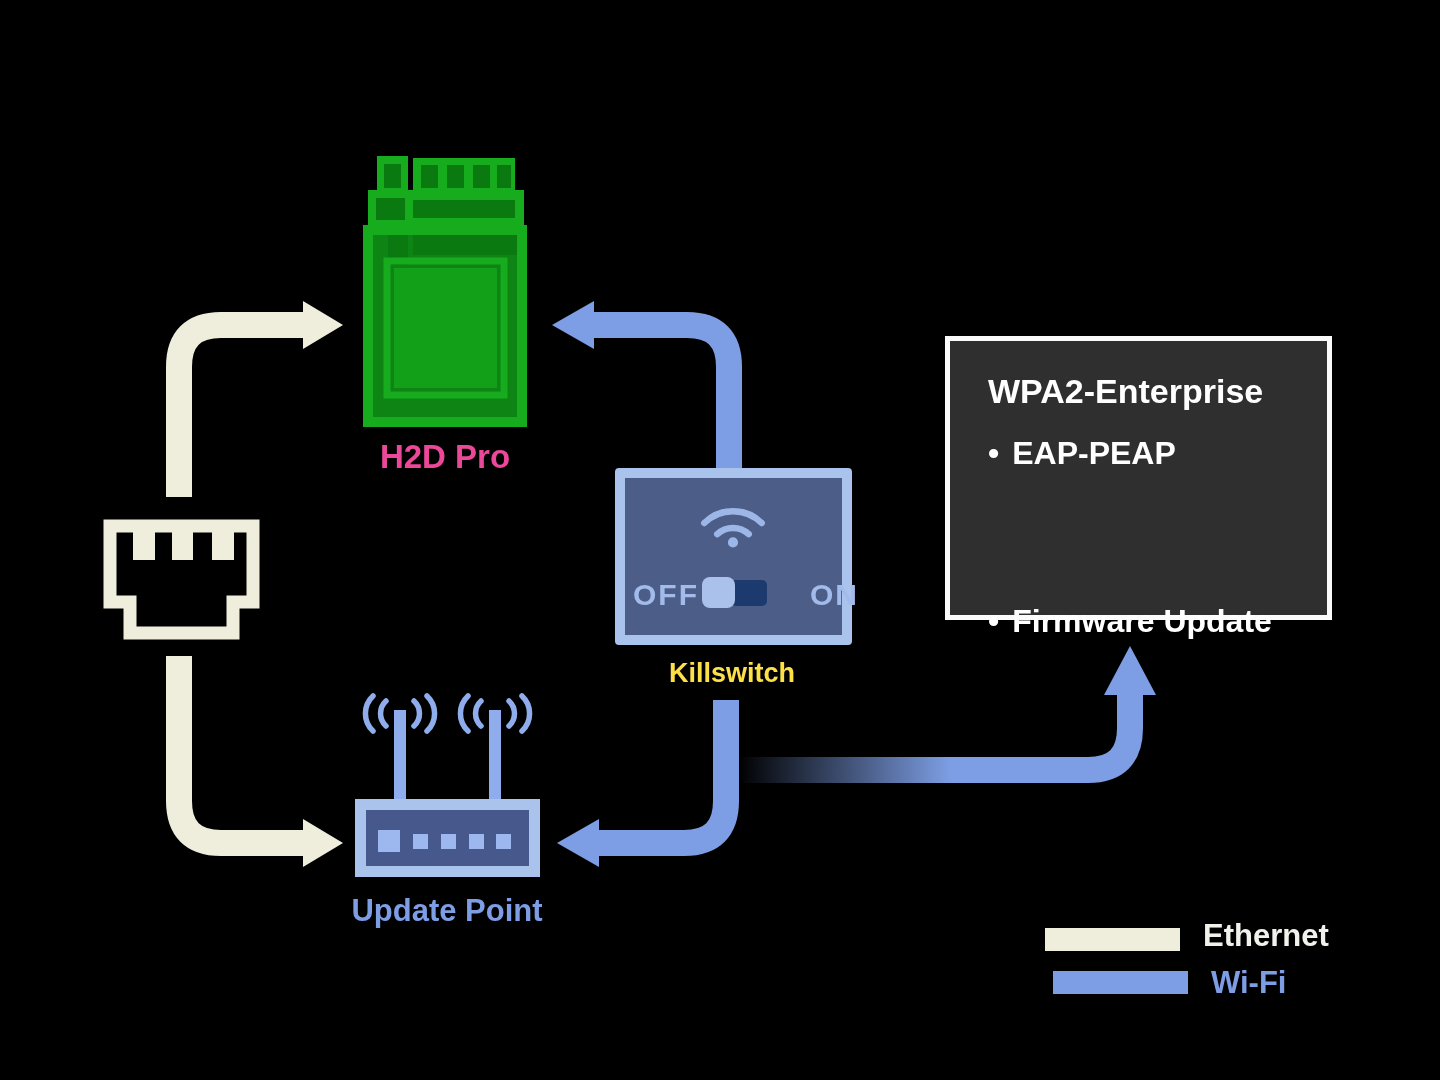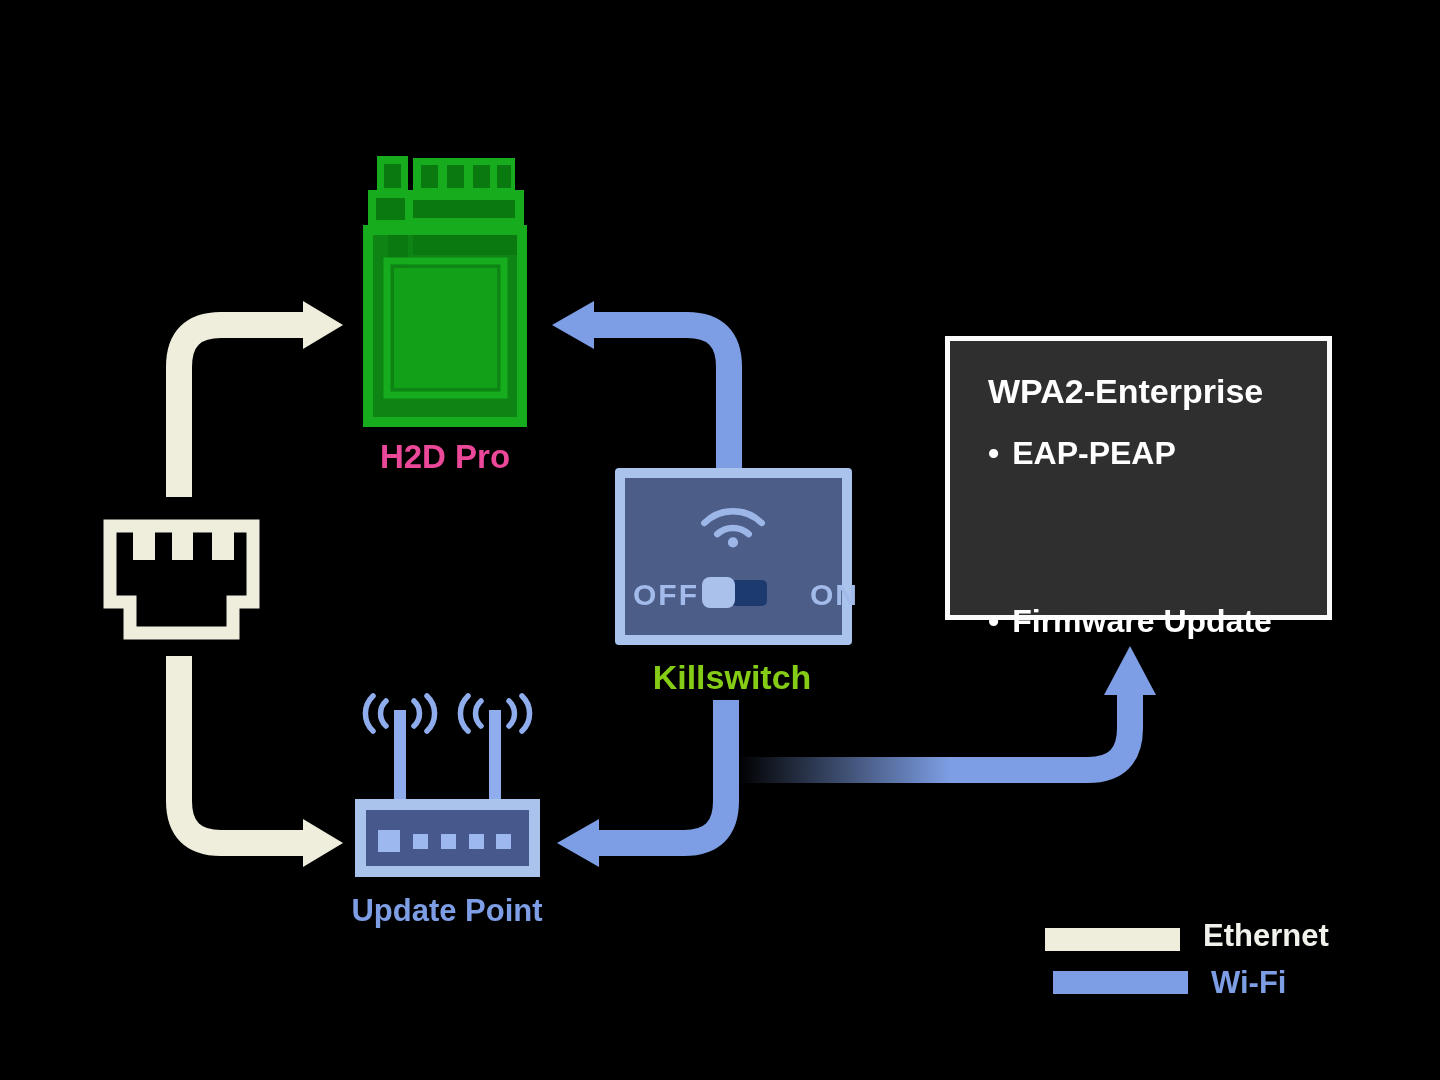"Killswitch" .ks-label { color: #84cc16 -> #fde047; font-size: 34px -> 27px }
